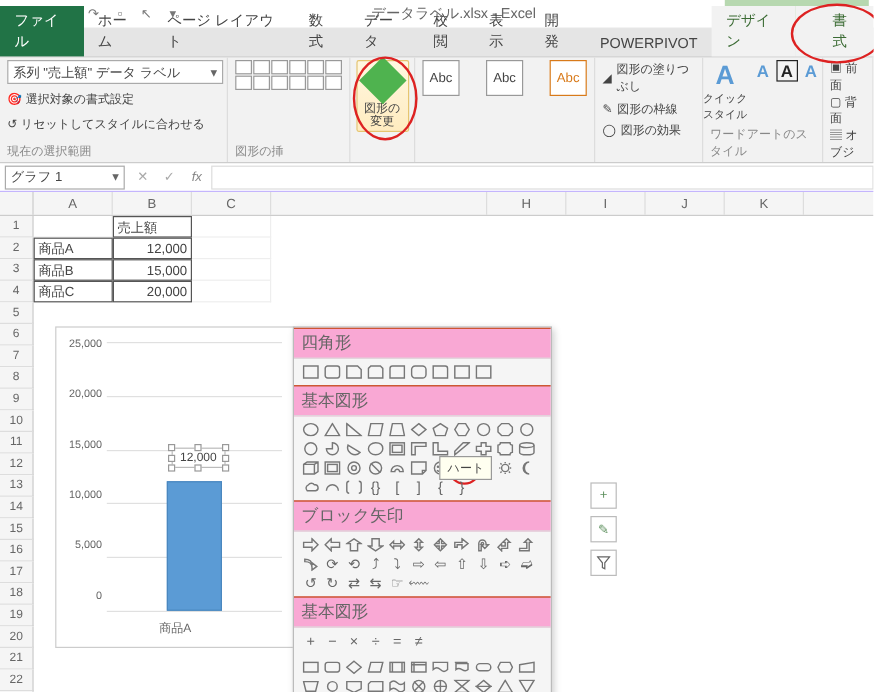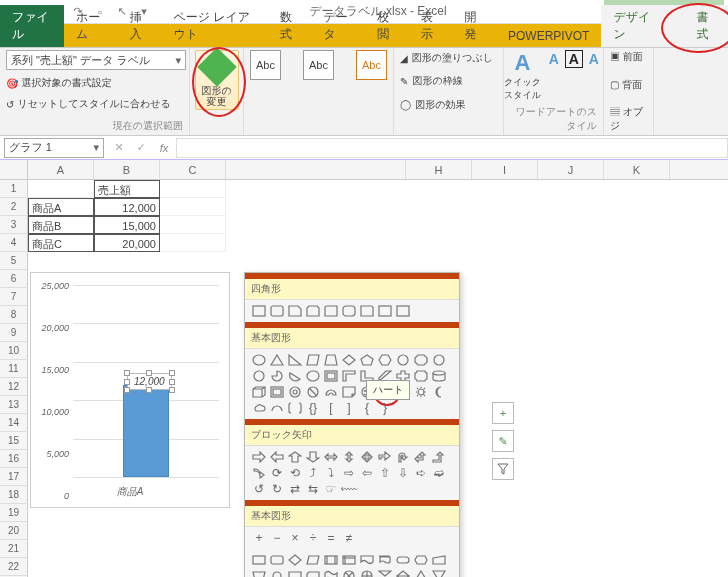"ファイル" .tabs { background: #eab308 -> #e5e5e5 }
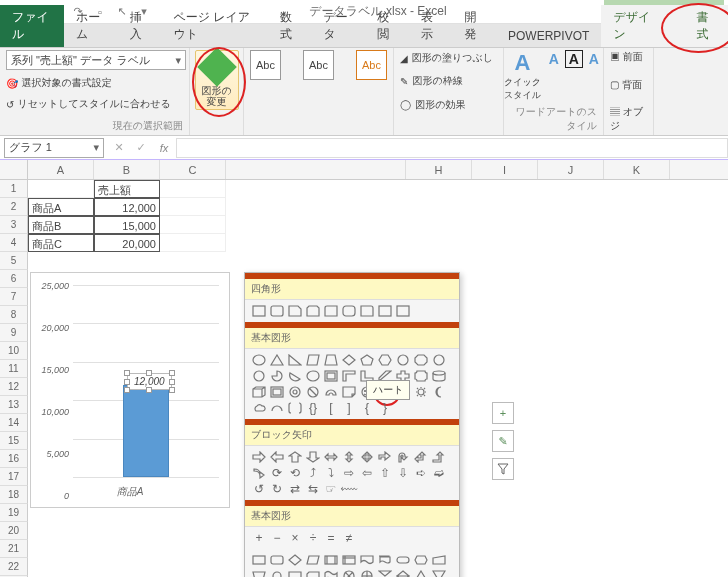"挿入" div.tab { html: <div>挿入</div> -> none }
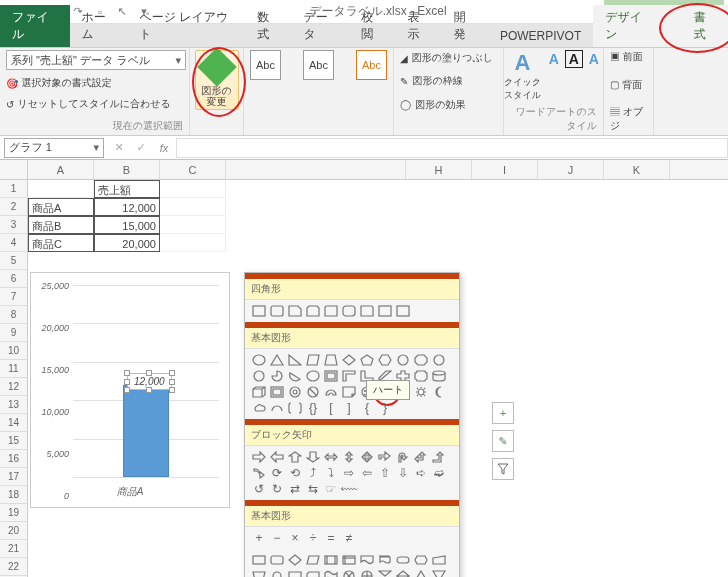"ワードアートのスタイル" .ribgroup-label { text-align: right -> left }
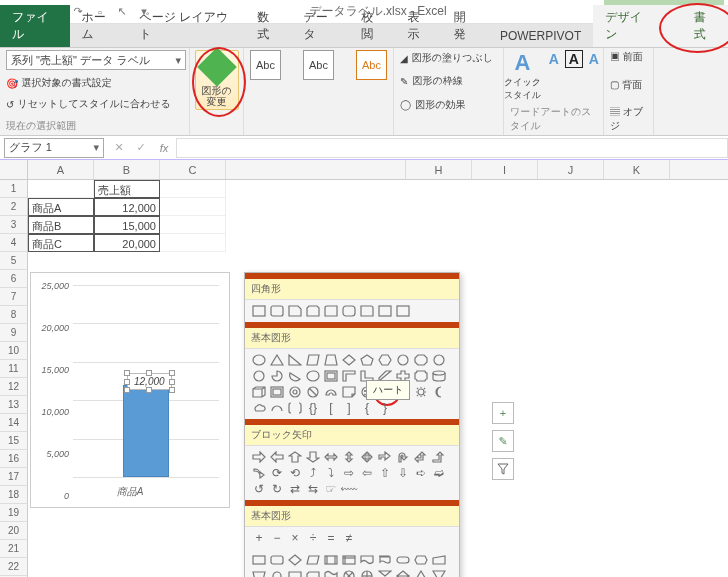"図形の挿" div.ribgroup { html: none -> <div> <div> <div> <div></div> <div></div> <div></div> <div></div> <div></div> <div></div> <div></div> <div></div> <div></div> <div></div> <div></div> <div></div> </div> </div> <div>図形の挿</div> </div> }
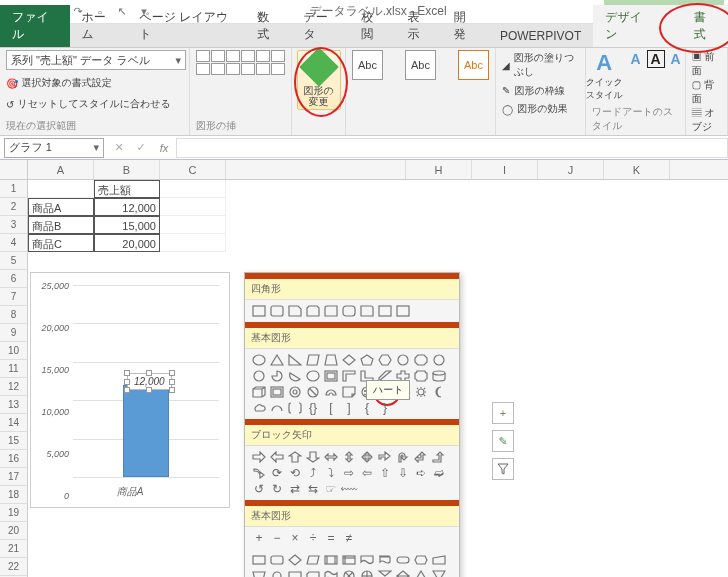"25,000" .chart { font-style: italic -> none; height: 236px -> 268px; left: 30px -> 46px }
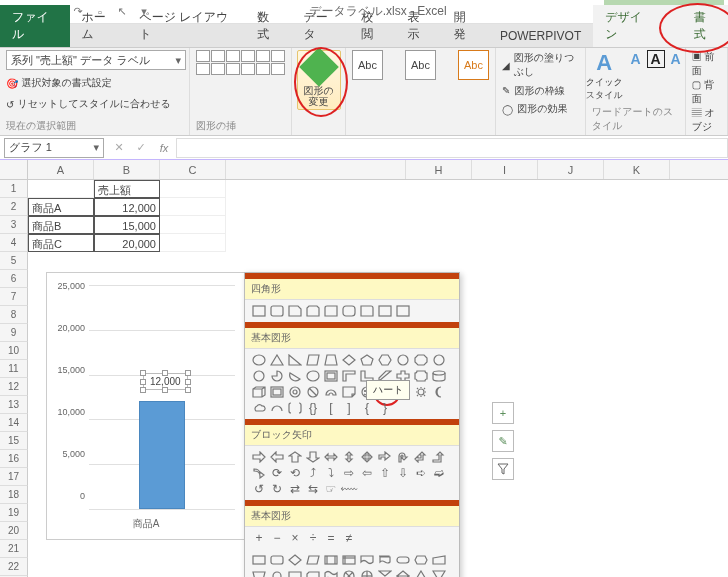"四角形" .palette-title { background: #fef9c3 -> #f9a8d4; border-top: 6px solid #c2410c -> 1px solid #c2410c; font-size: 10px -> 14px }
